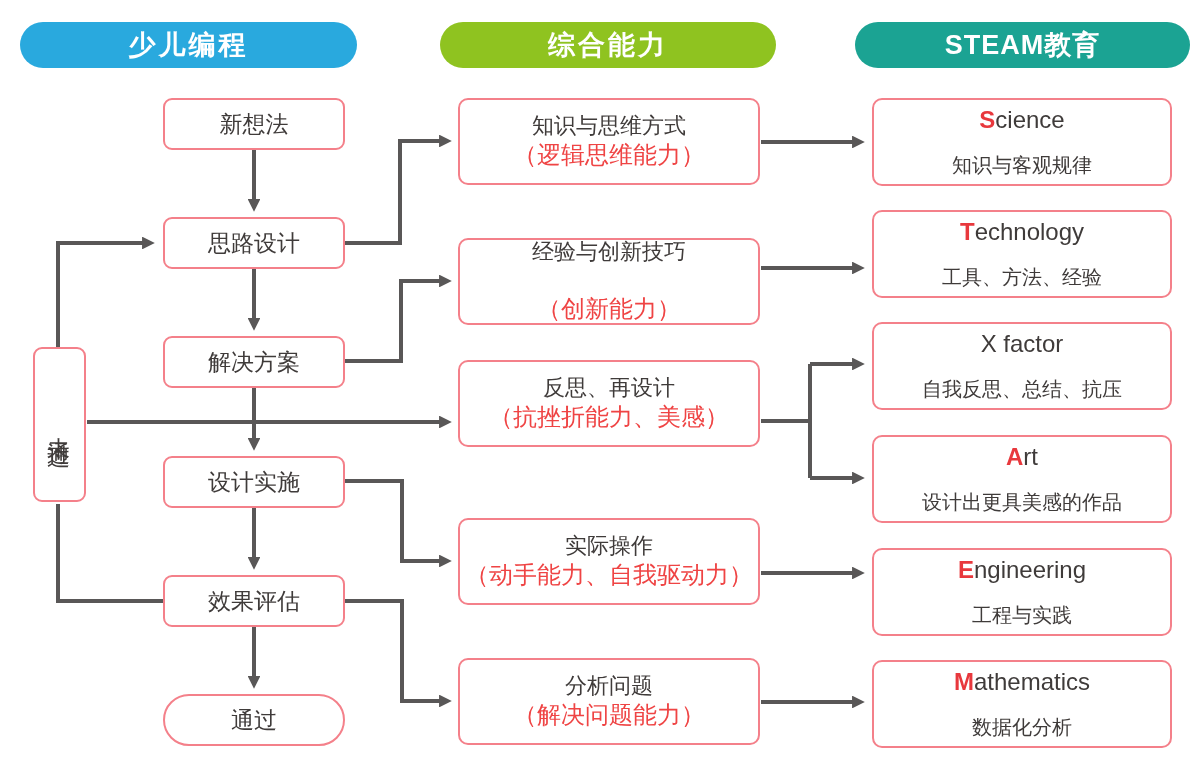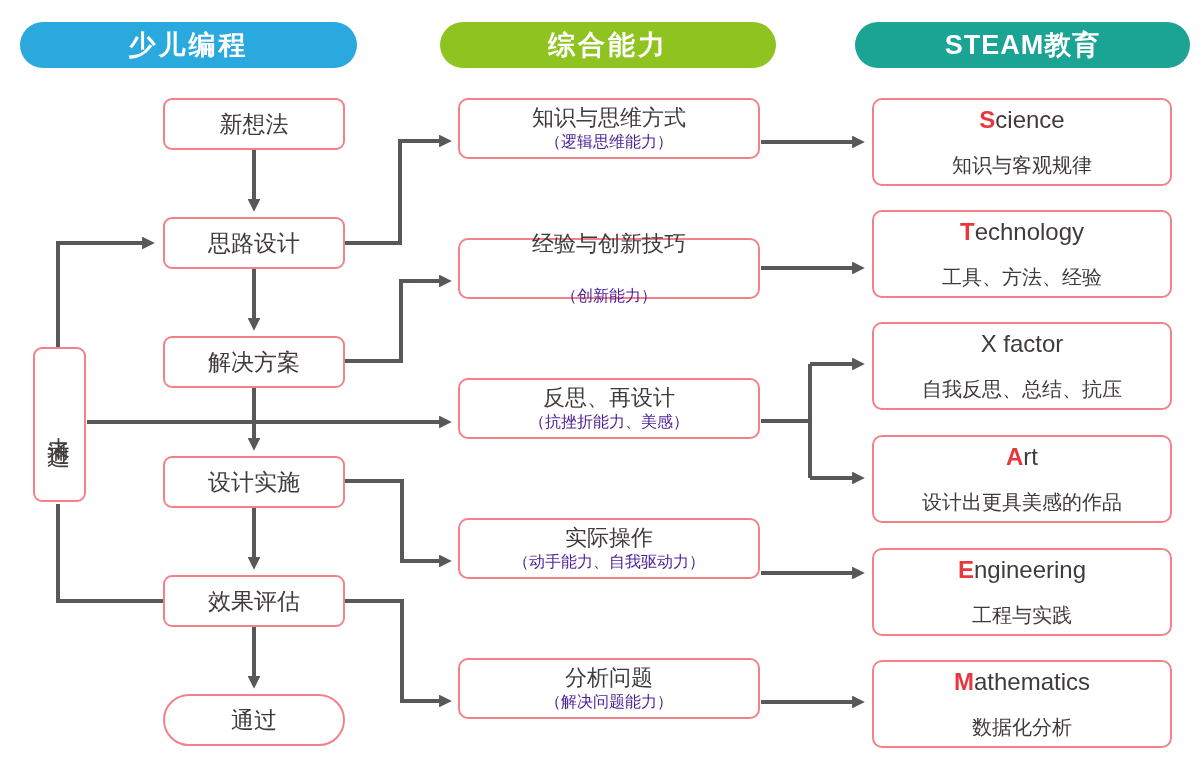"知识与思维方式" .ability { height: 61px -> 87px }
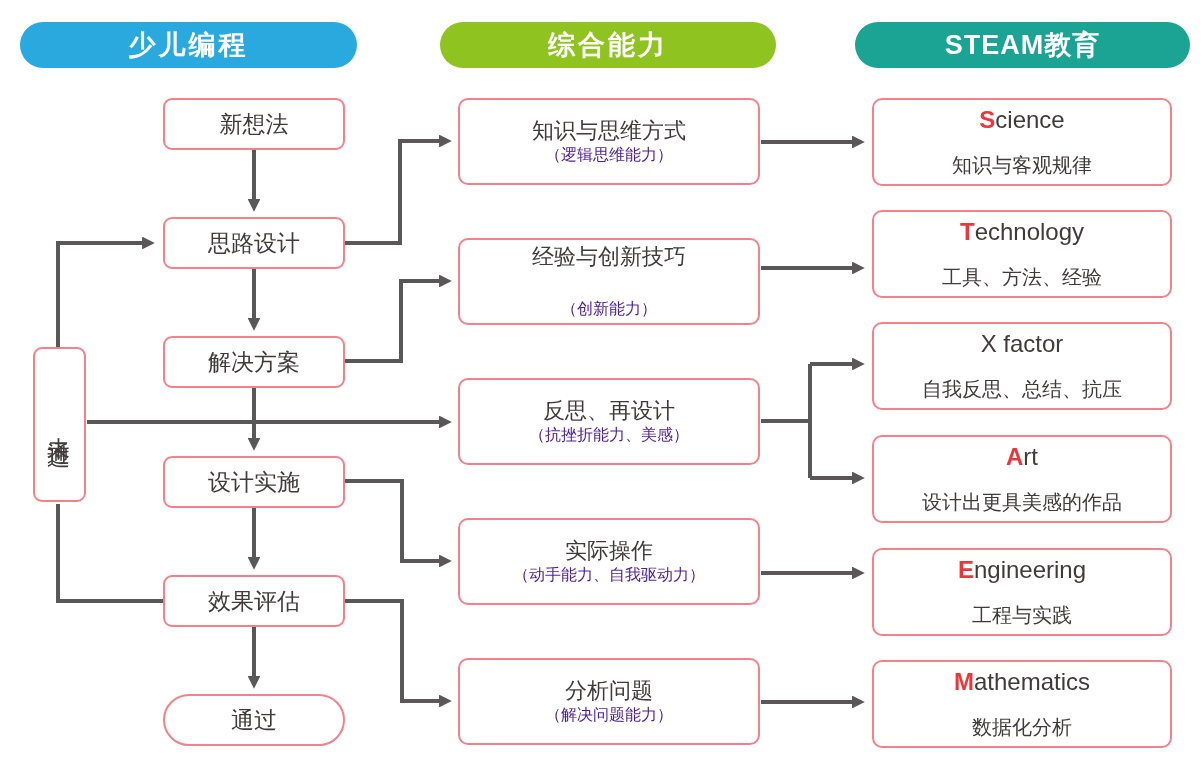"（逻辑思维能力）" .ability .subtitle { color: #4c1d95 -> #ef4444; font-size: 16px -> 24px }
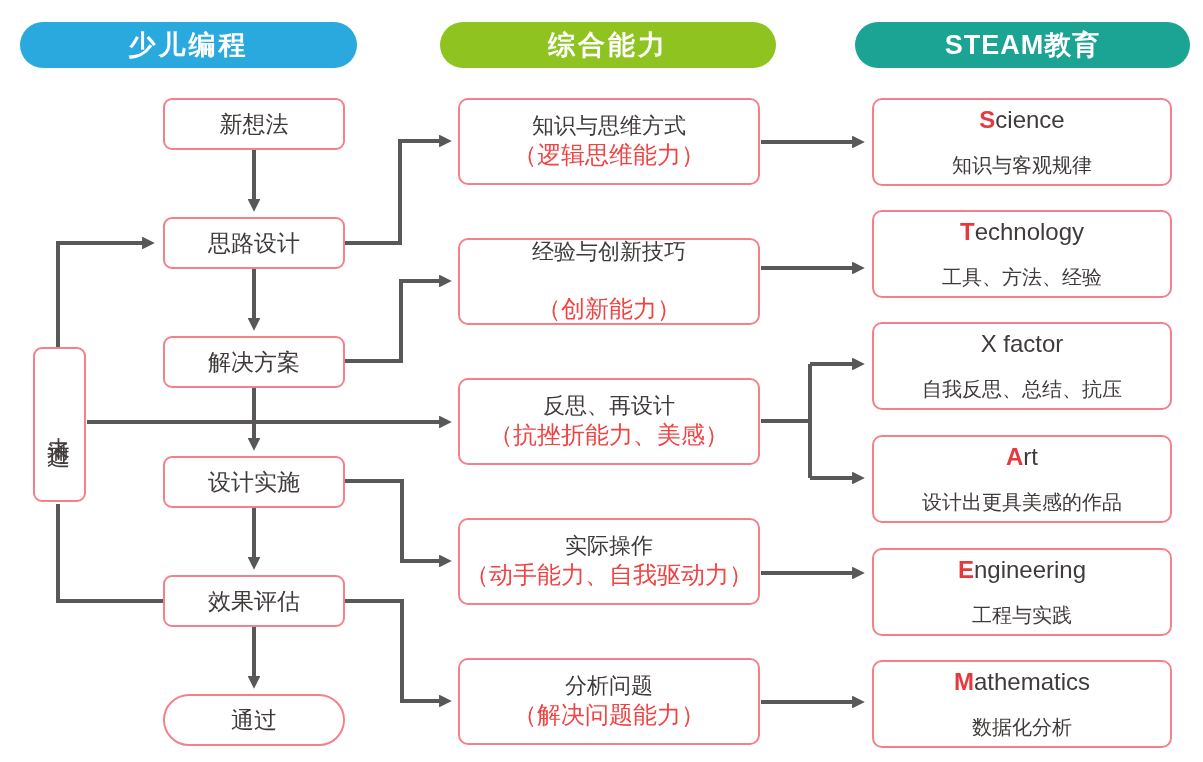"反思、再设计" .ab-3 { top: 378px -> 360px }
